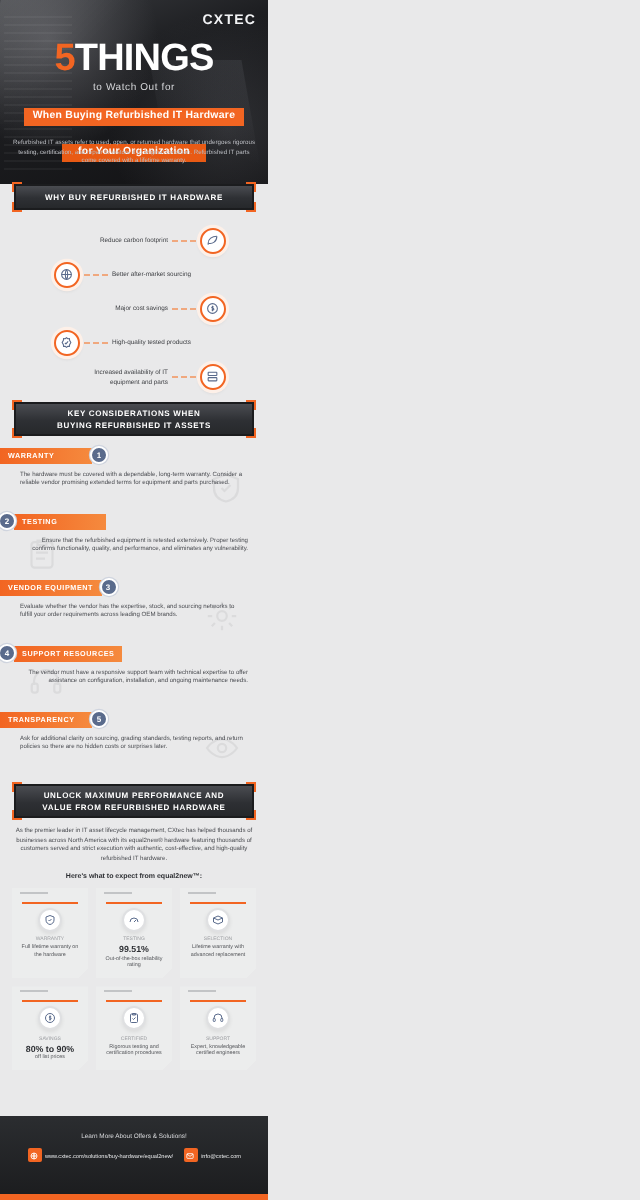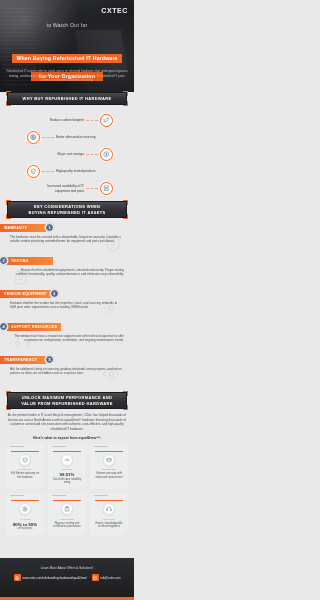"5THINGS" div.title { html: none -> <div> <span>5</span><span>THINGS</span> </div> }
